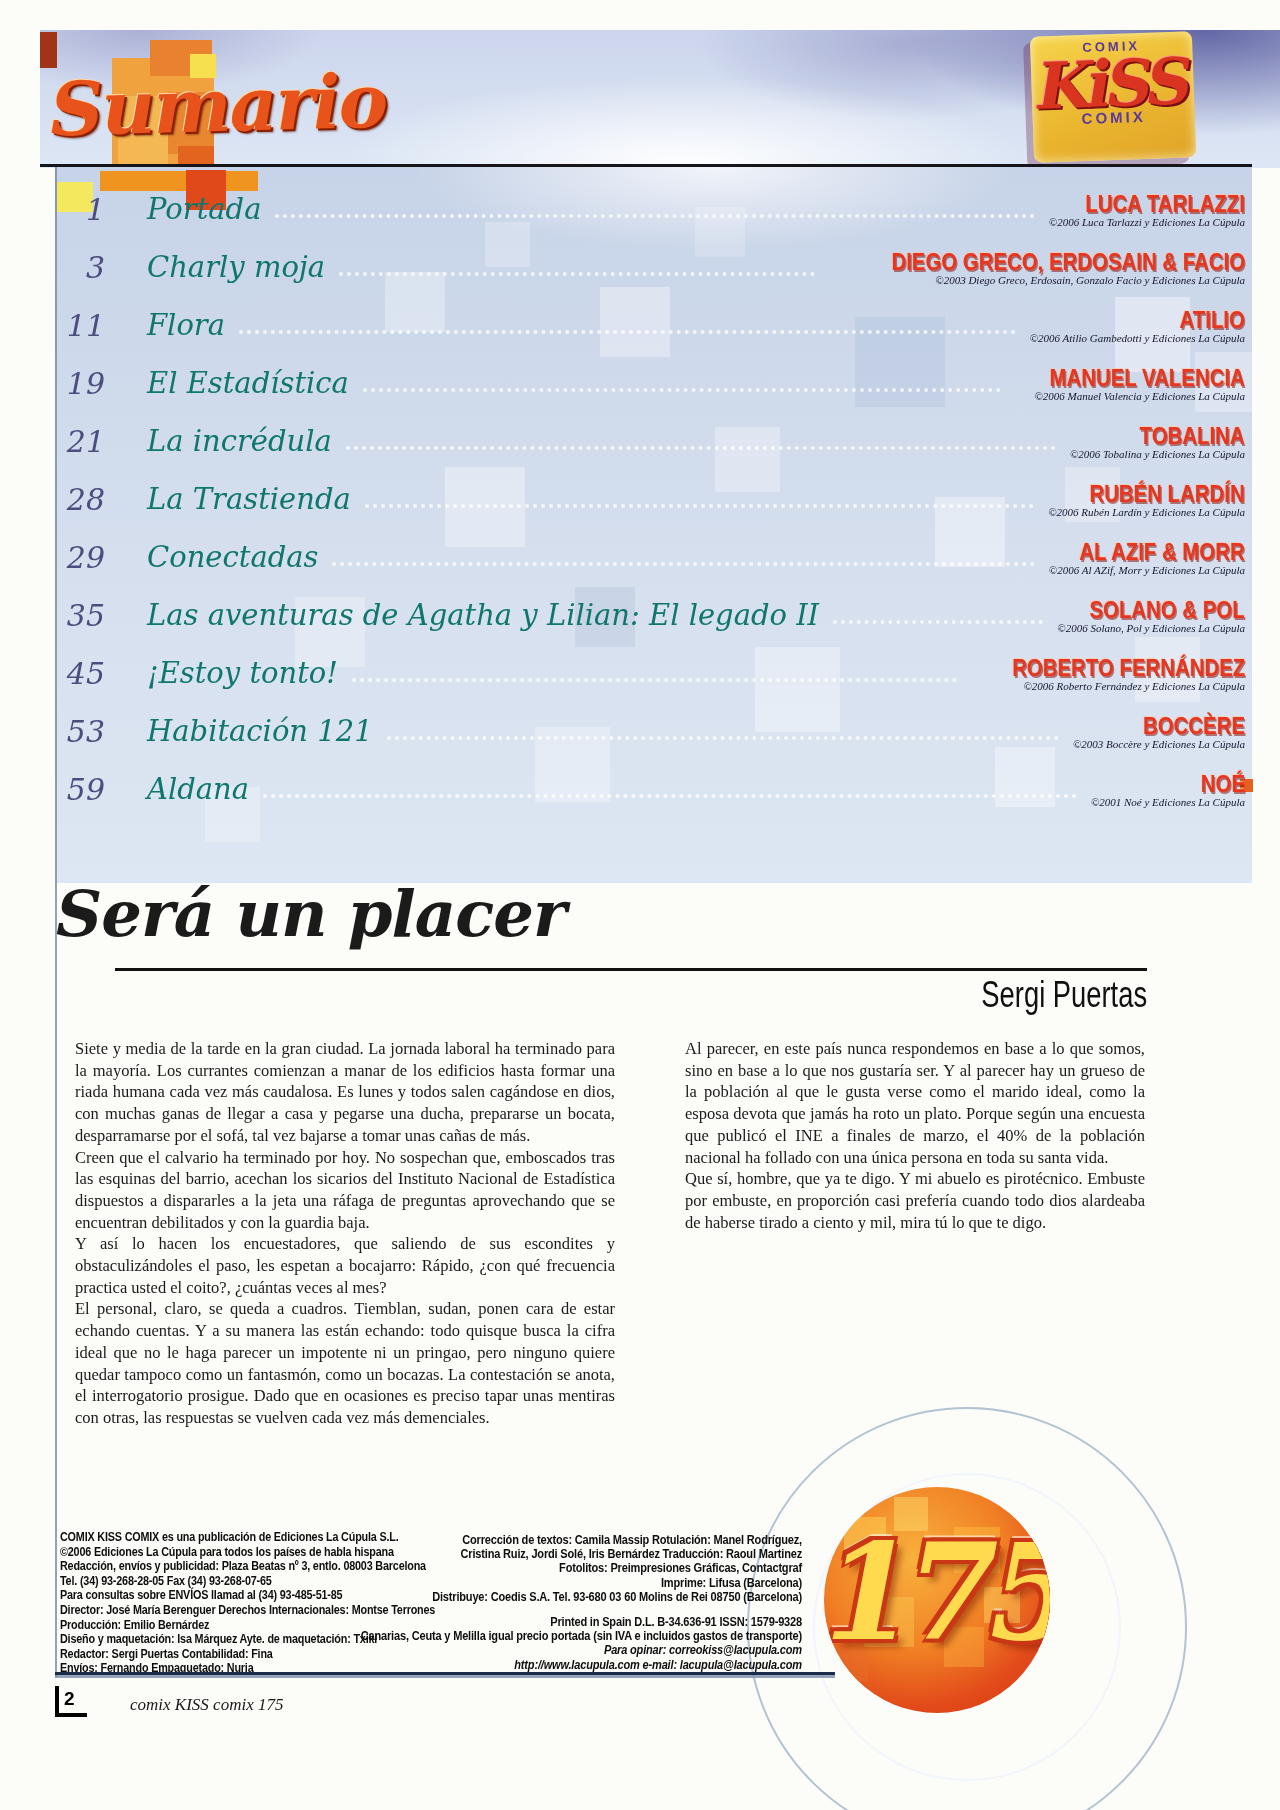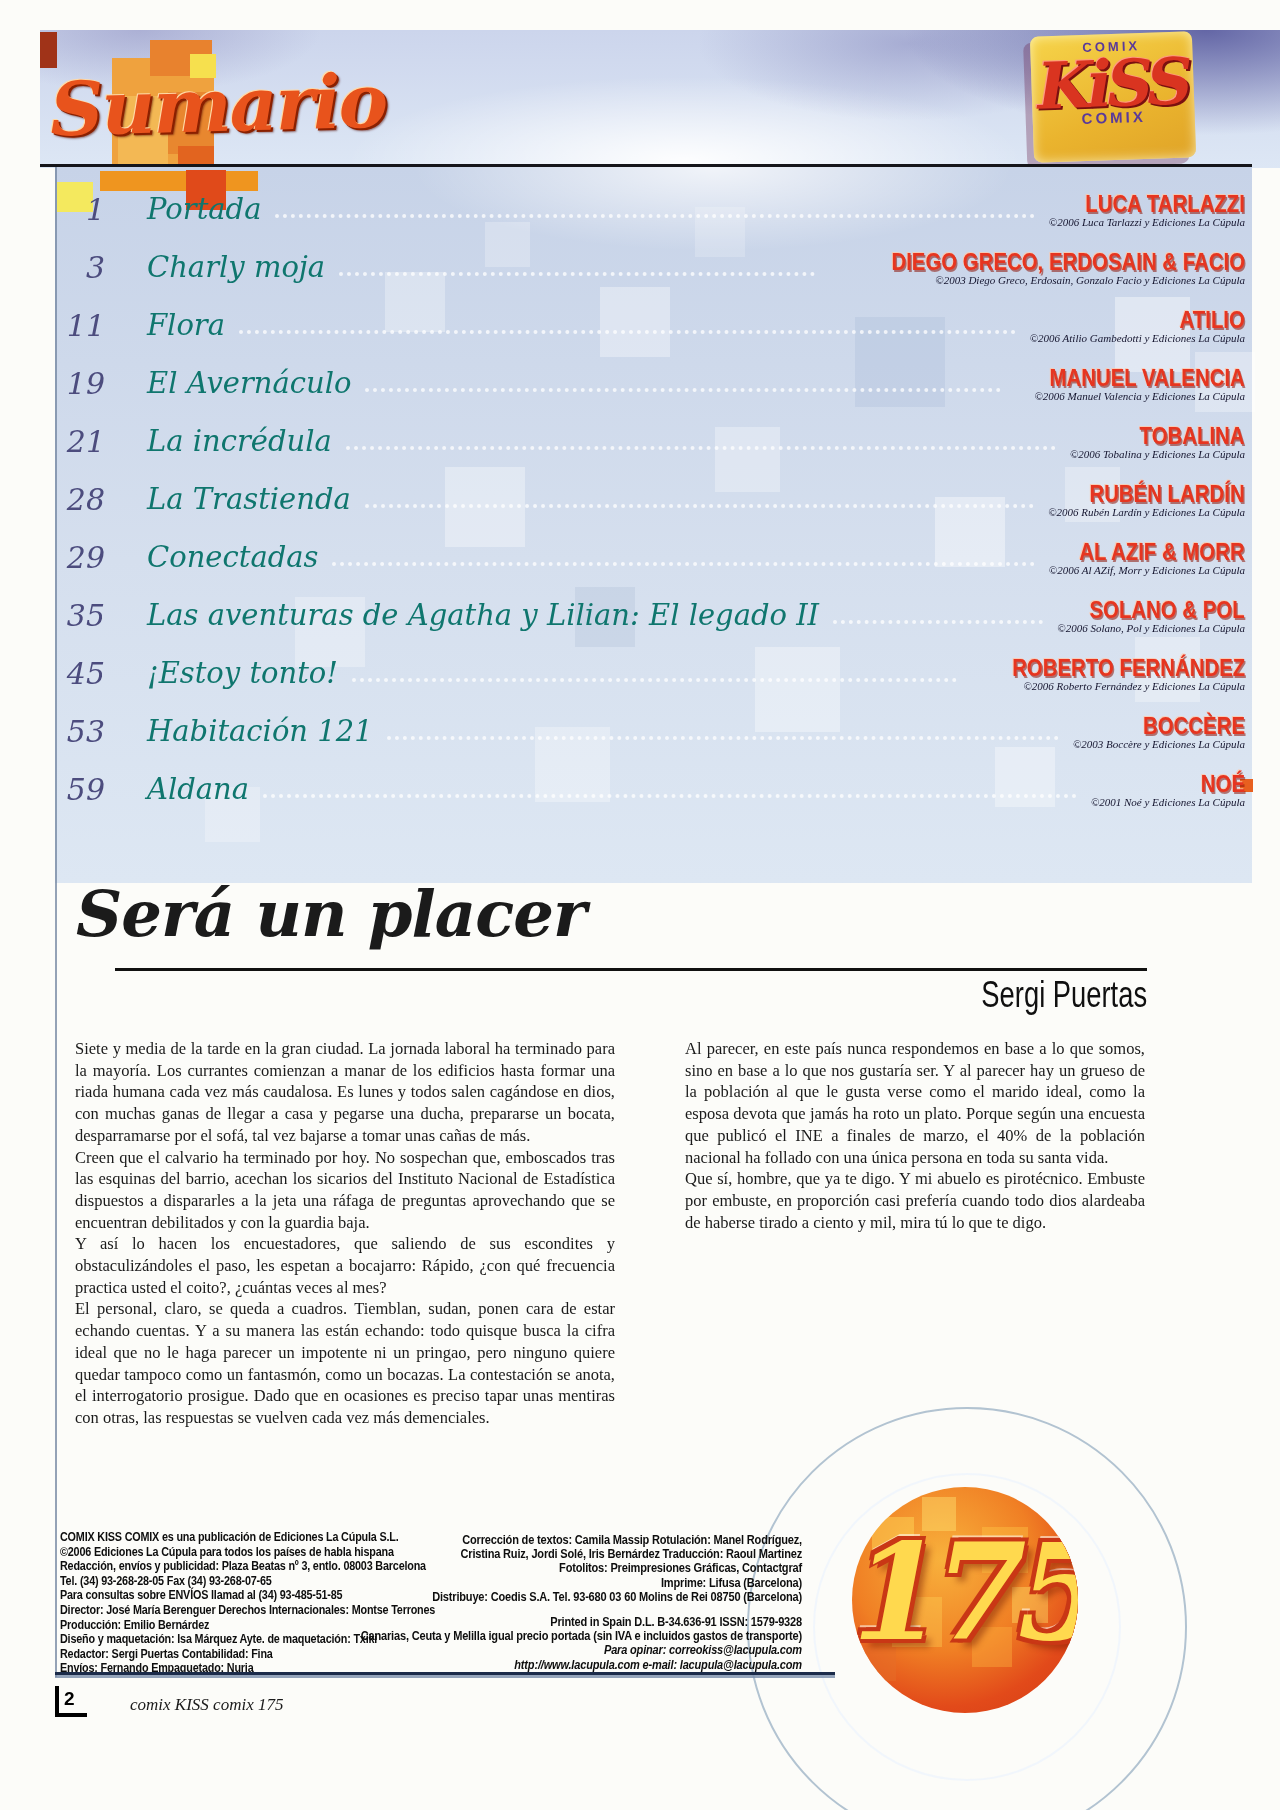"El Avernáculo" span.toc-title { text: Avernáculo -> Estadística }
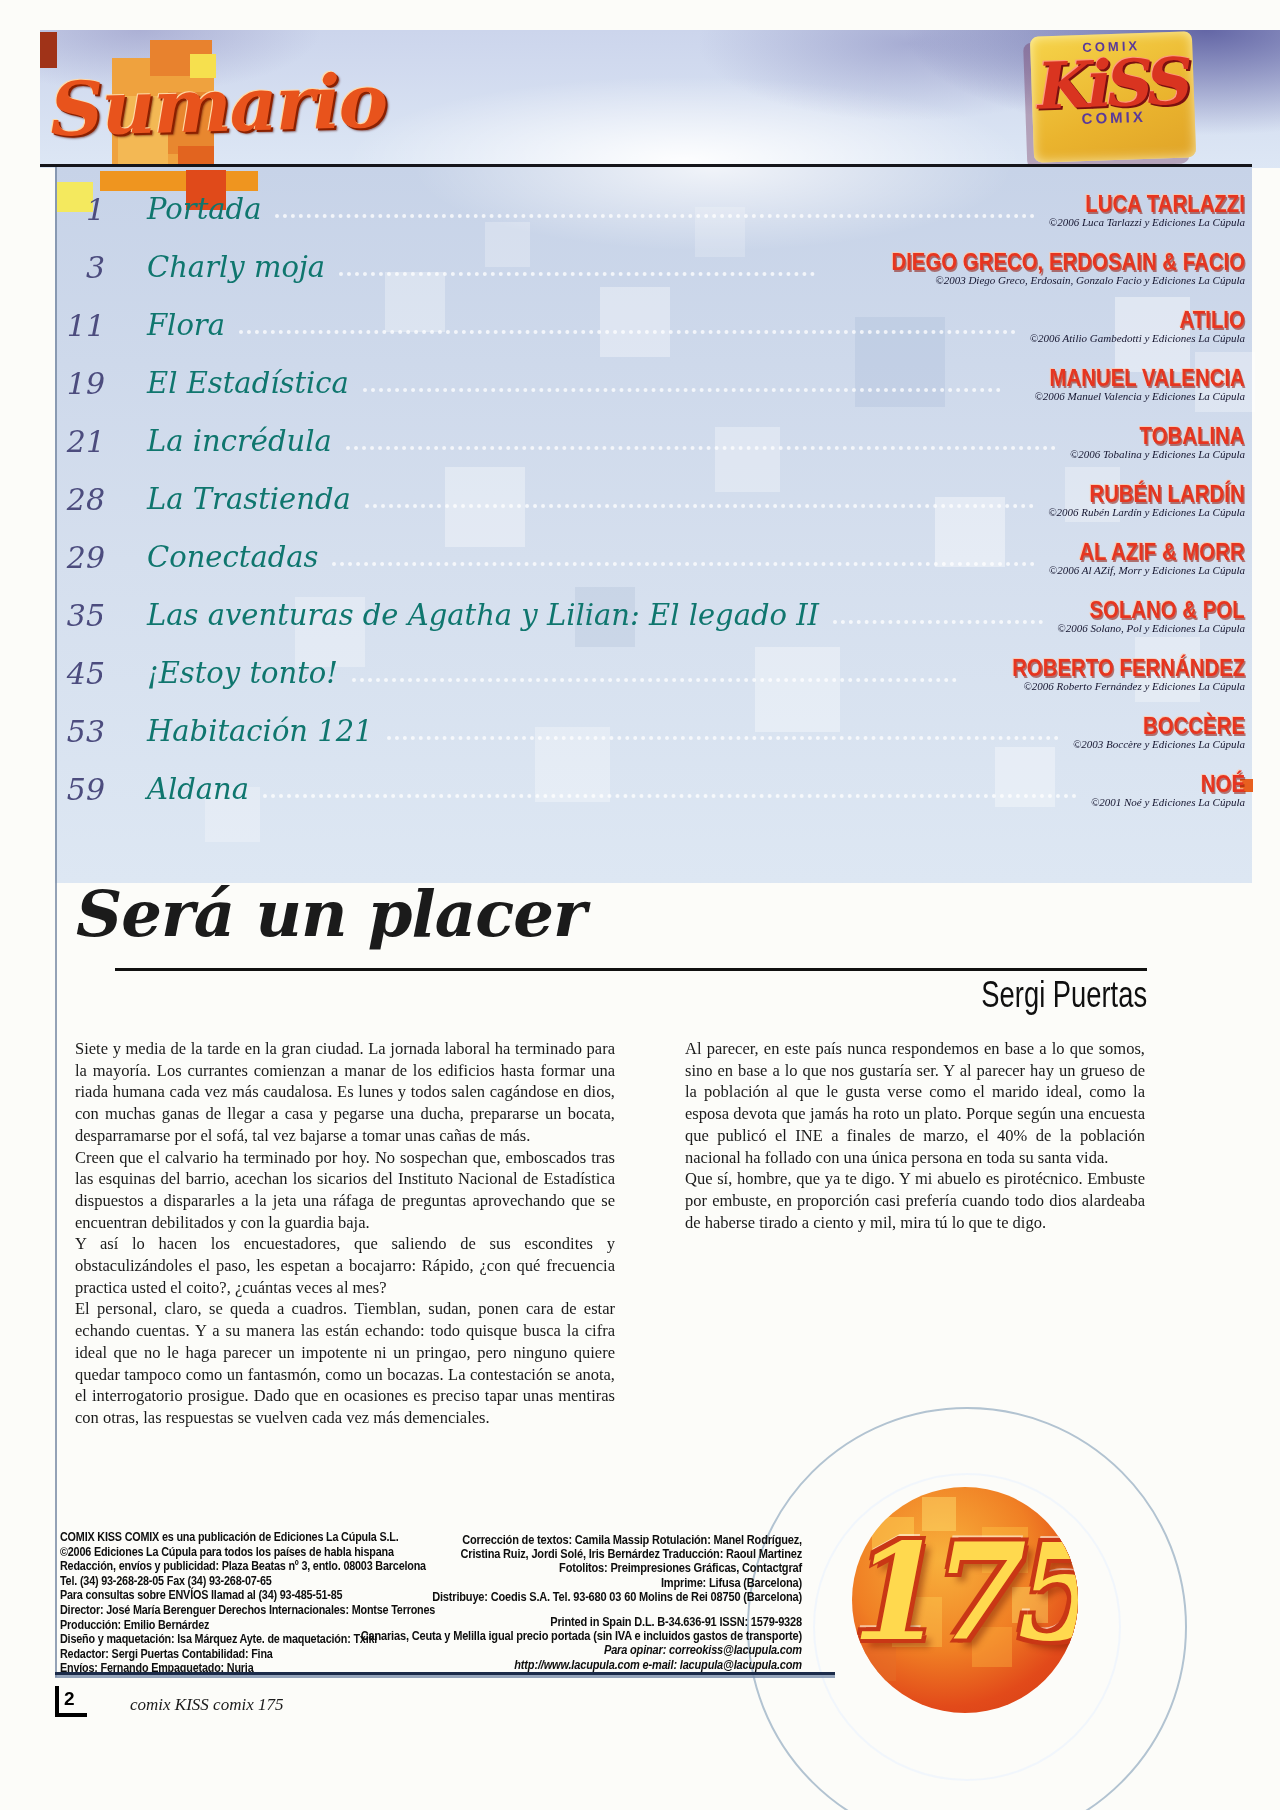"Será un placer" .article-title { padding-left: 20px -> none }
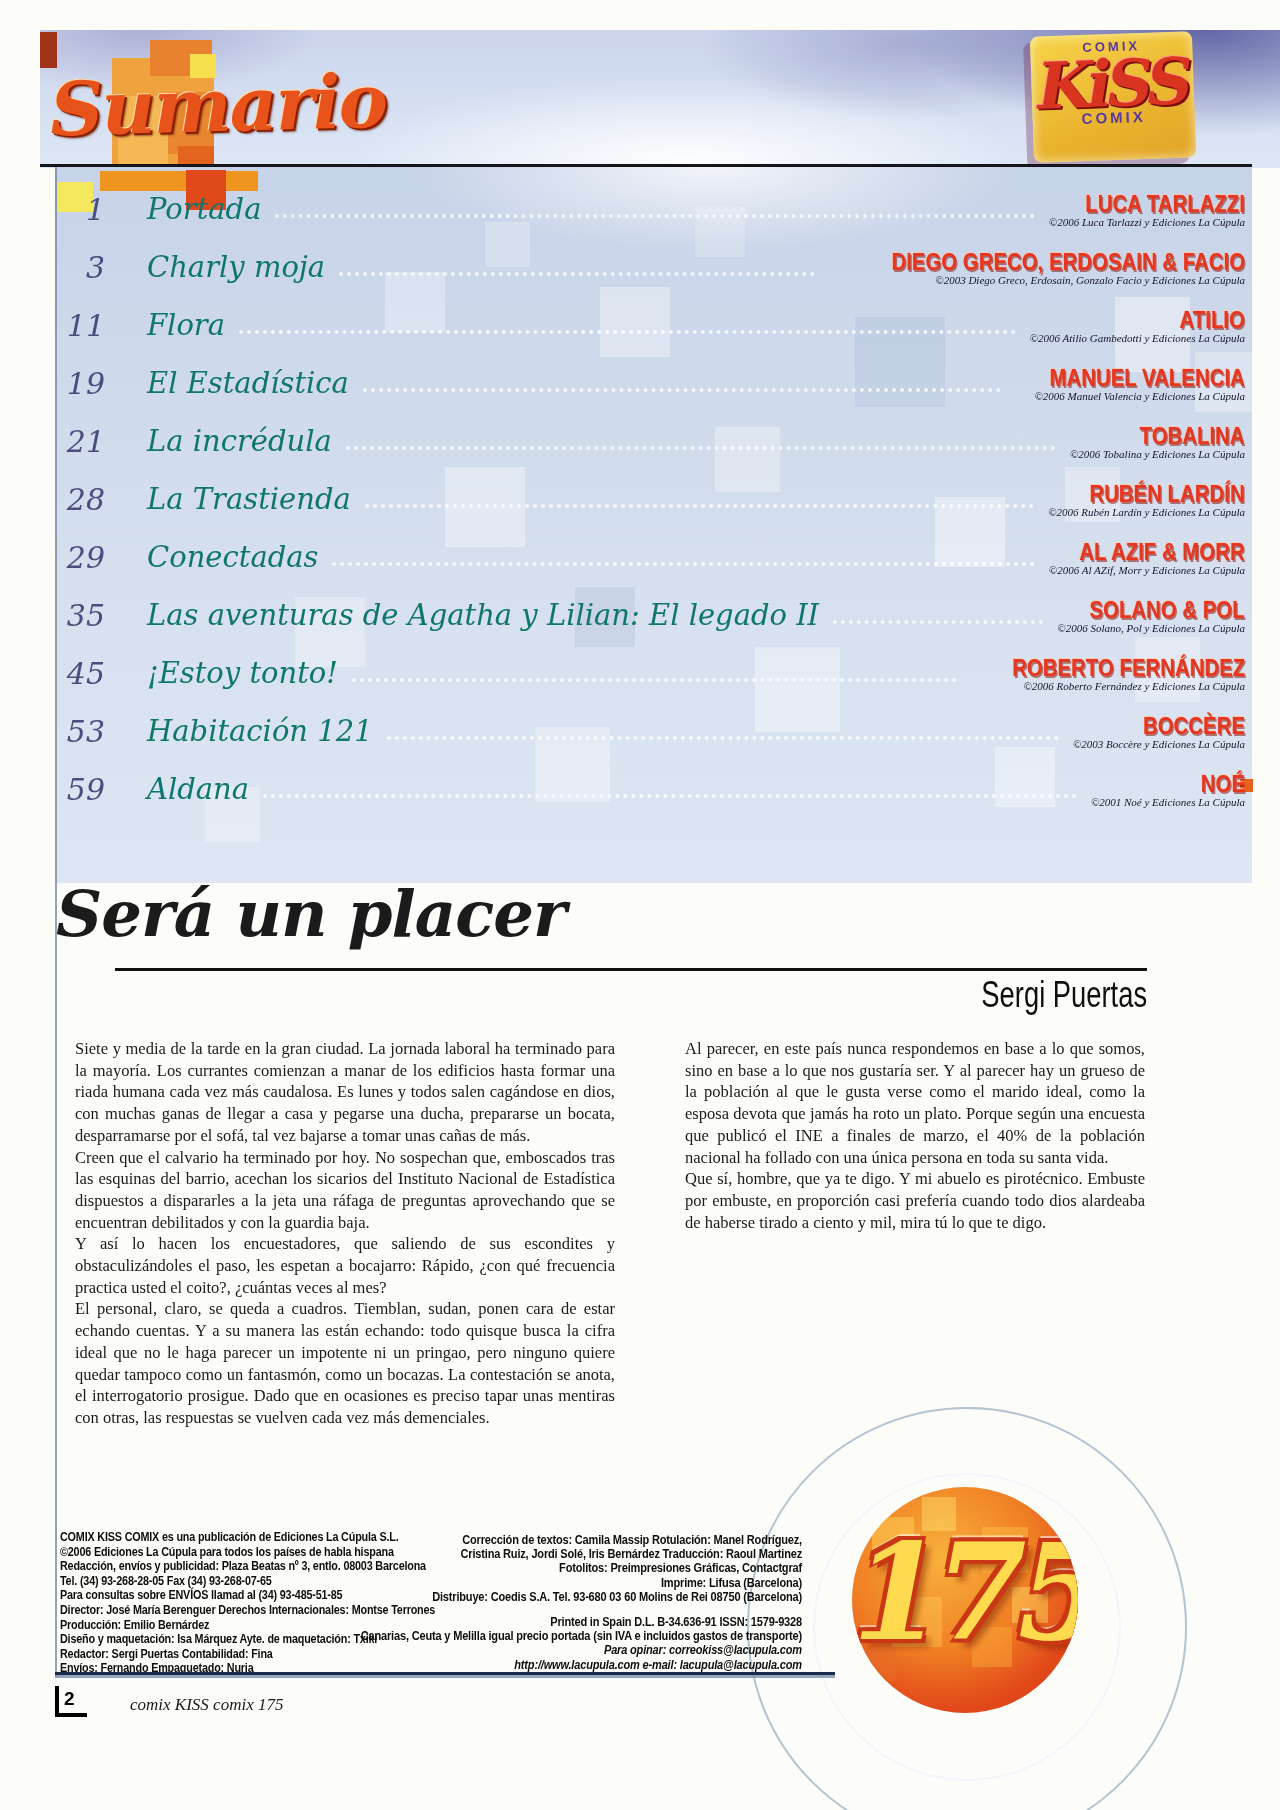"175" .ball { left: 852px -> 824px }
